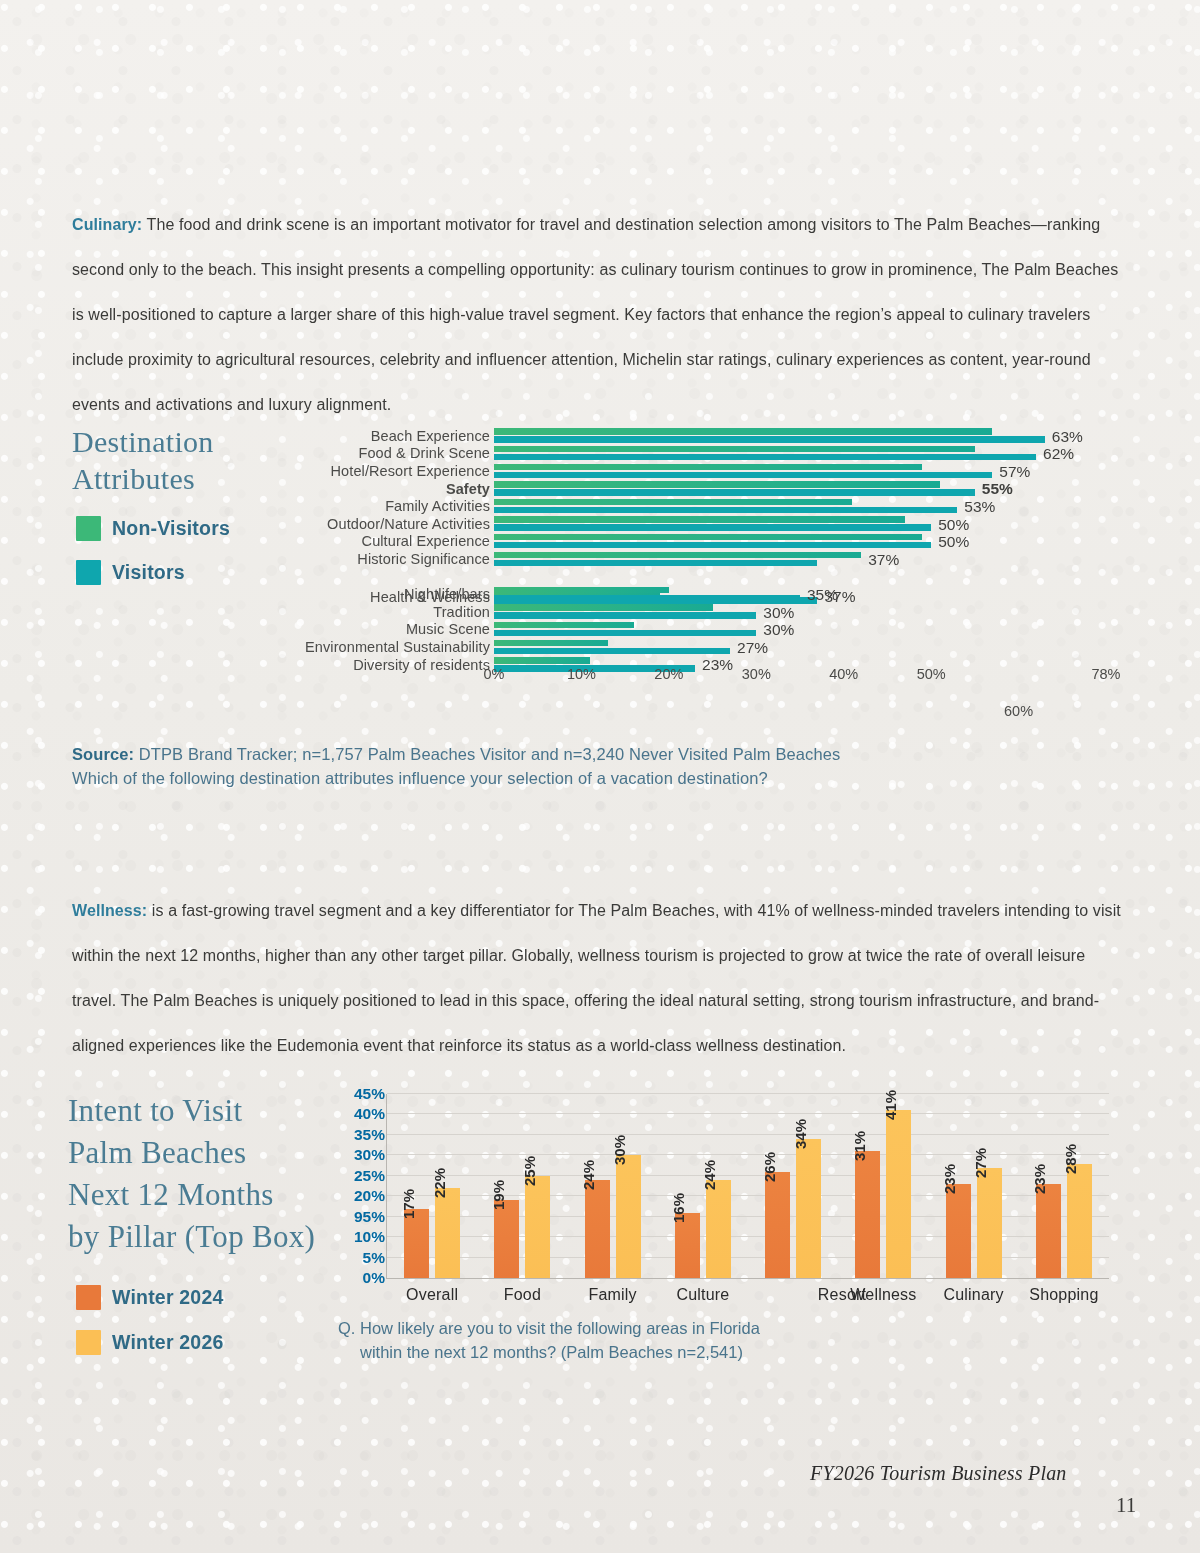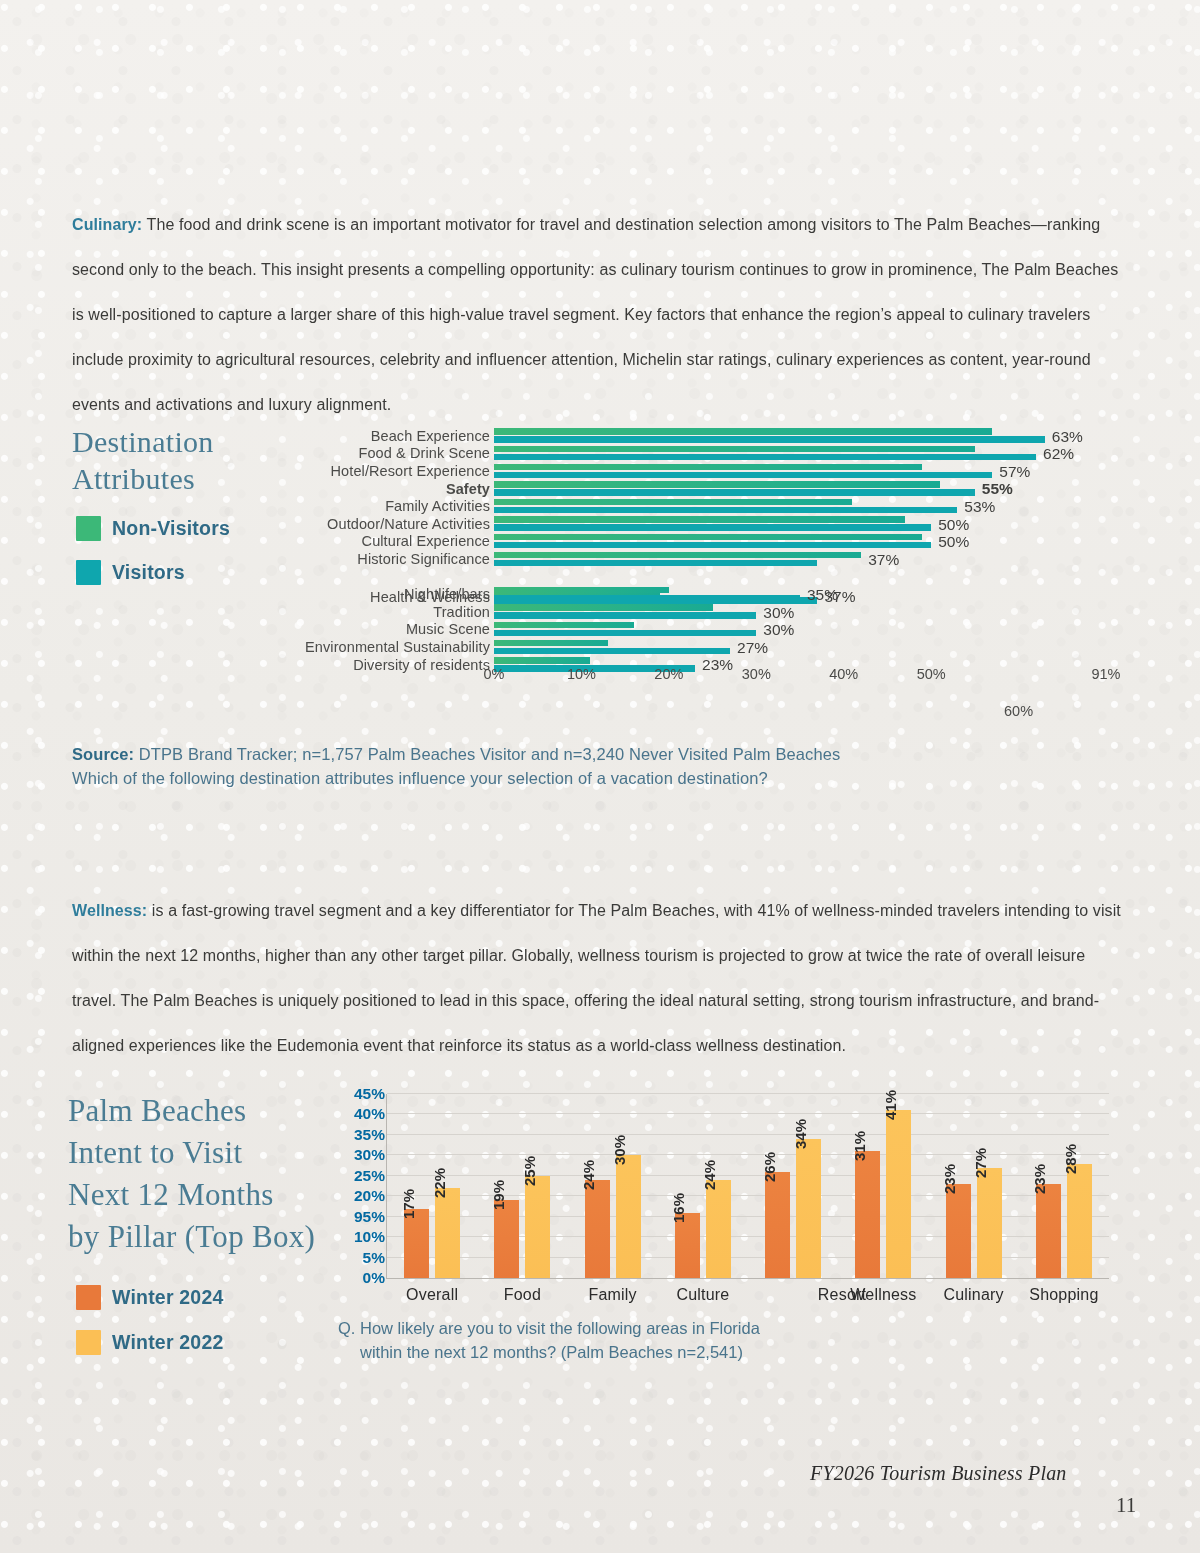"91%" span.hbar-tick { text: 91% -> 78% }
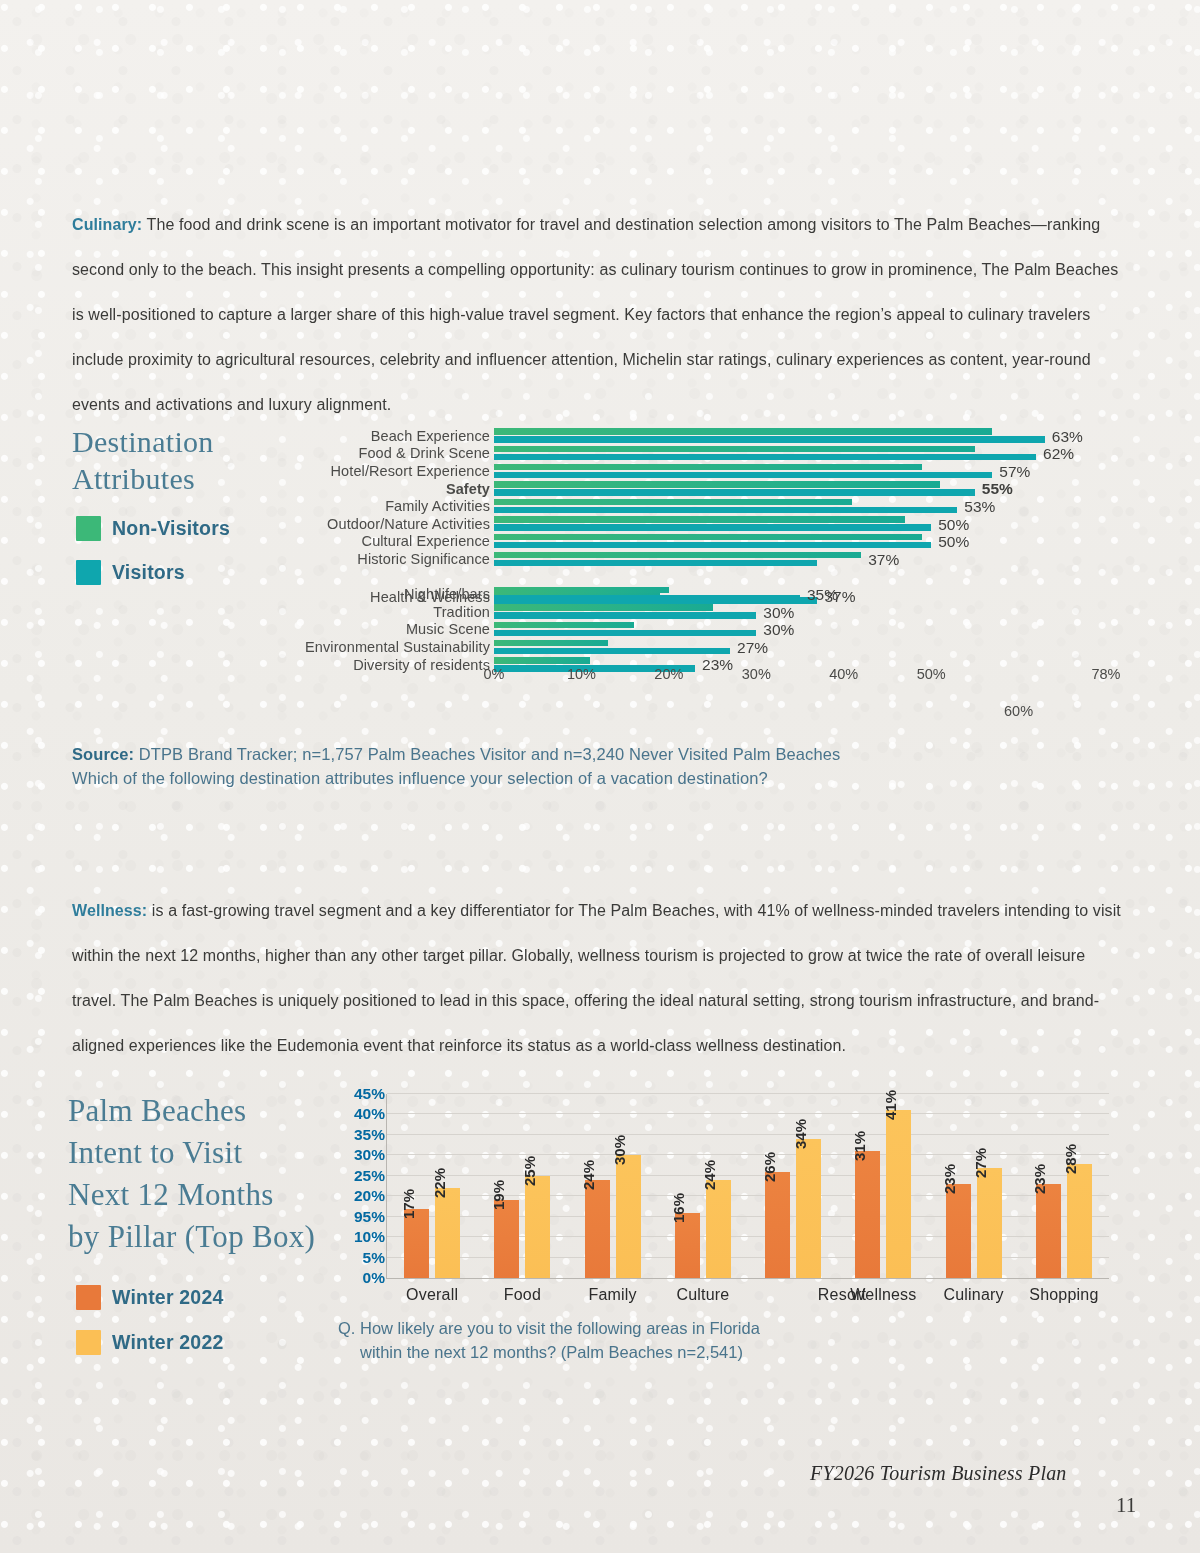"Palm Beaches" div { order: before "Intent to Visit" -> after "Intent to Visit" }
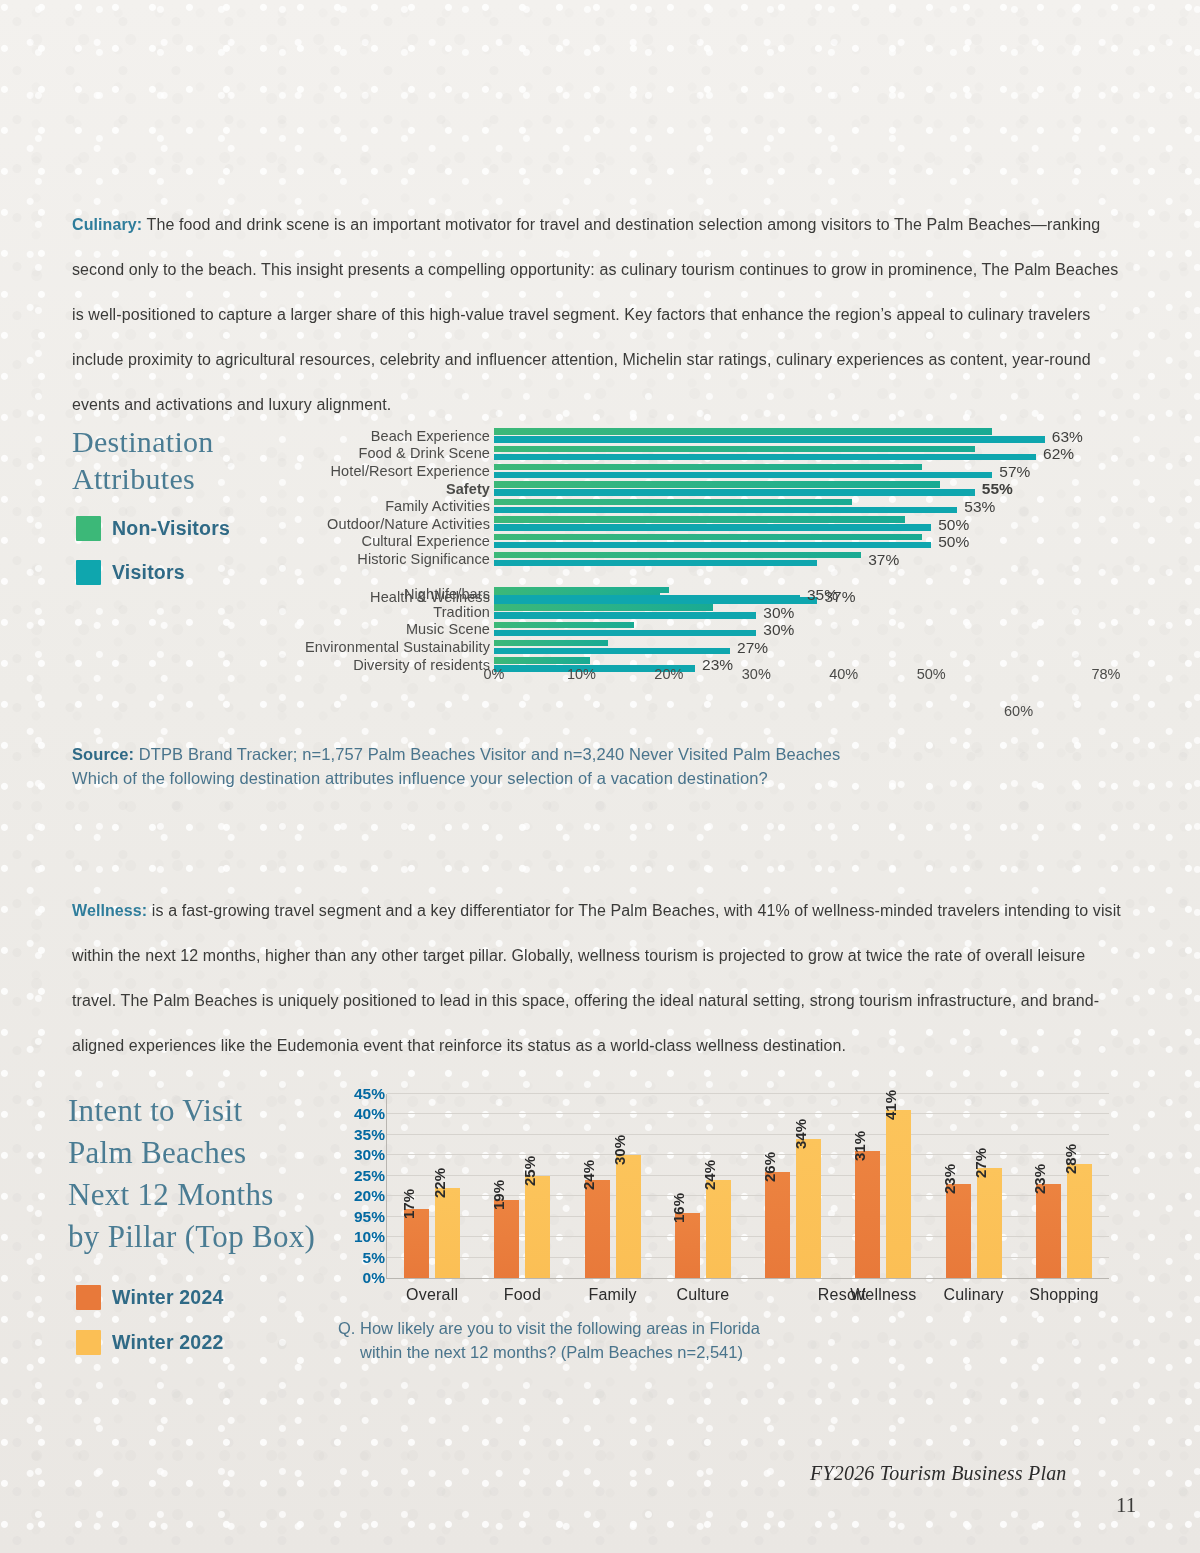"Winter 2022" span.legend-label { text: 2022 -> 2026 }
